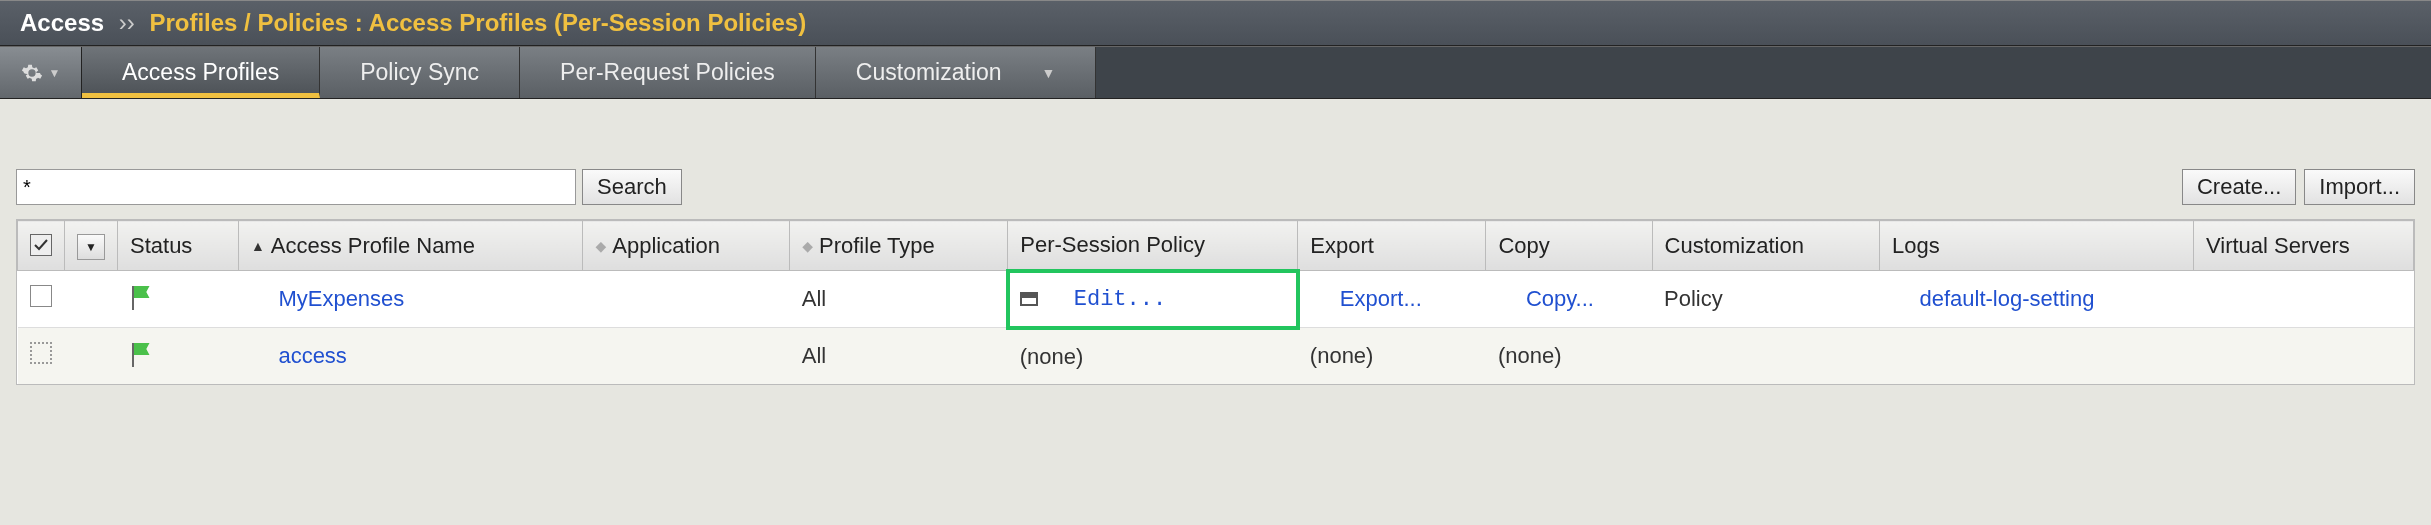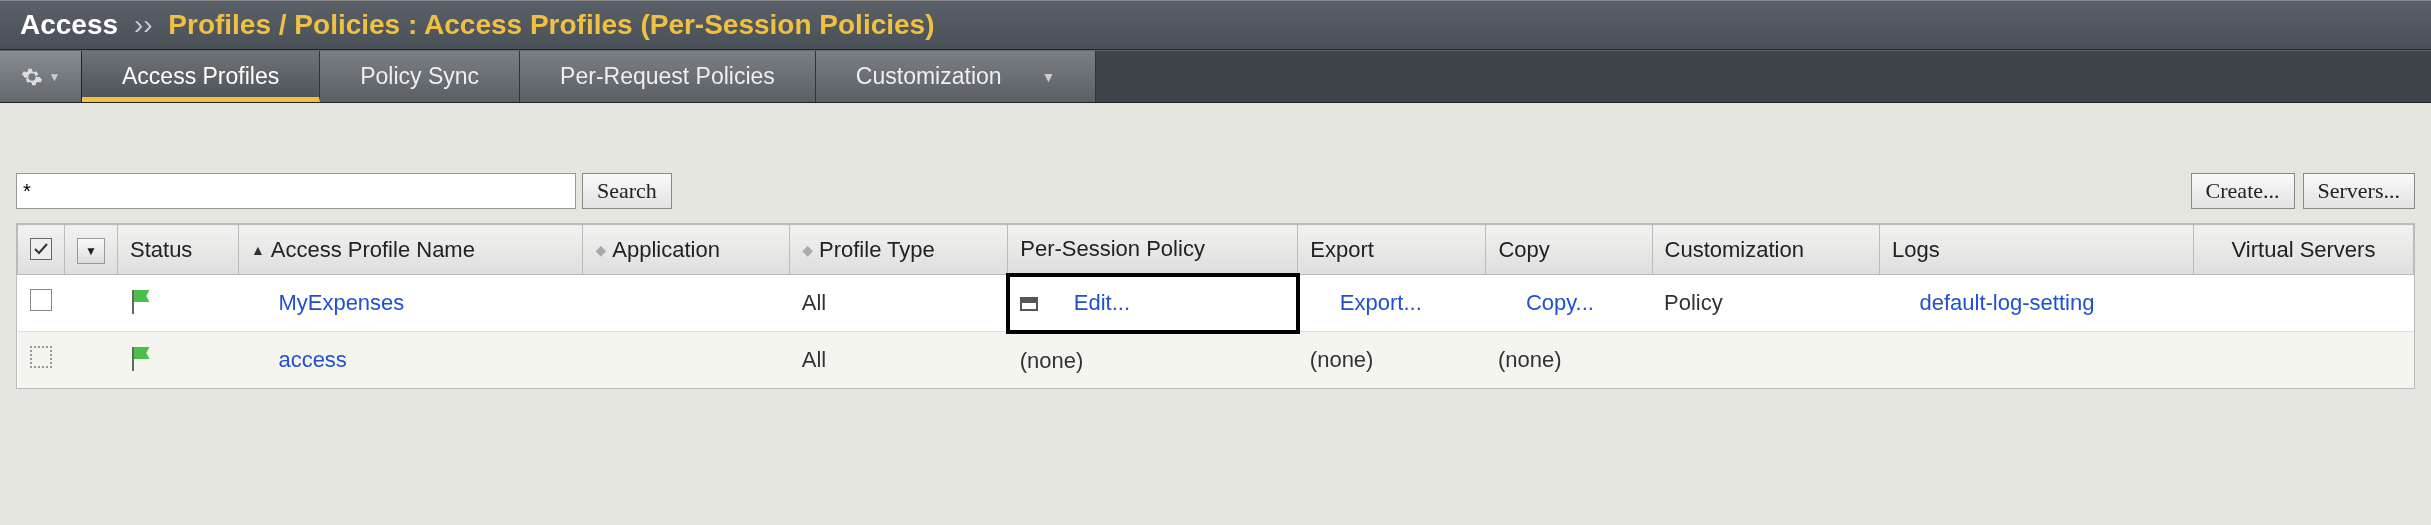"Access ›› Profiles / Policies" .breadcrumb { font-size: 28px -> 24px }
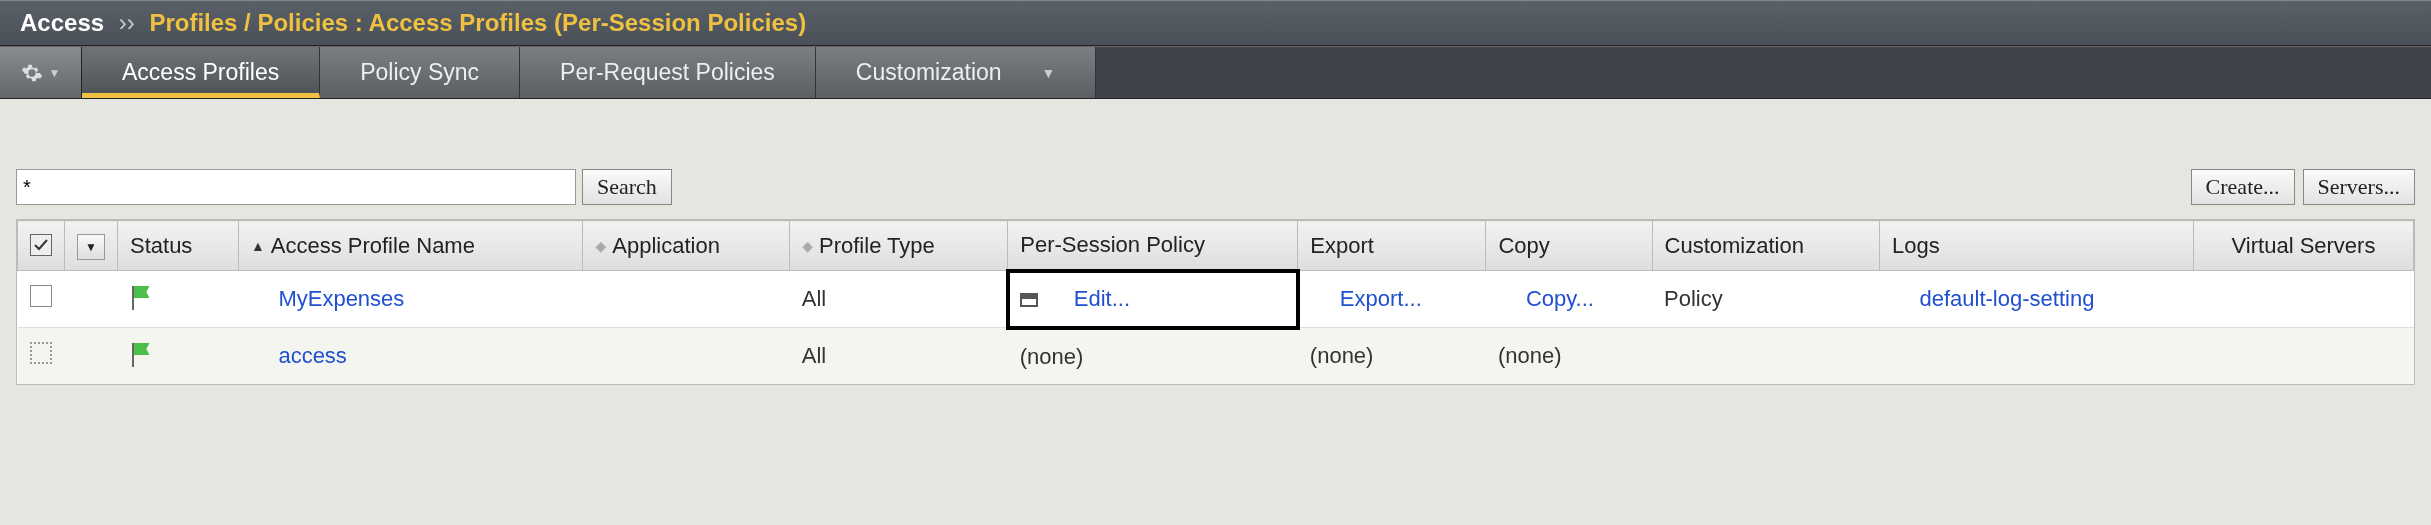"Search" .btn { font-family: Liberation Serif, serif -> none }
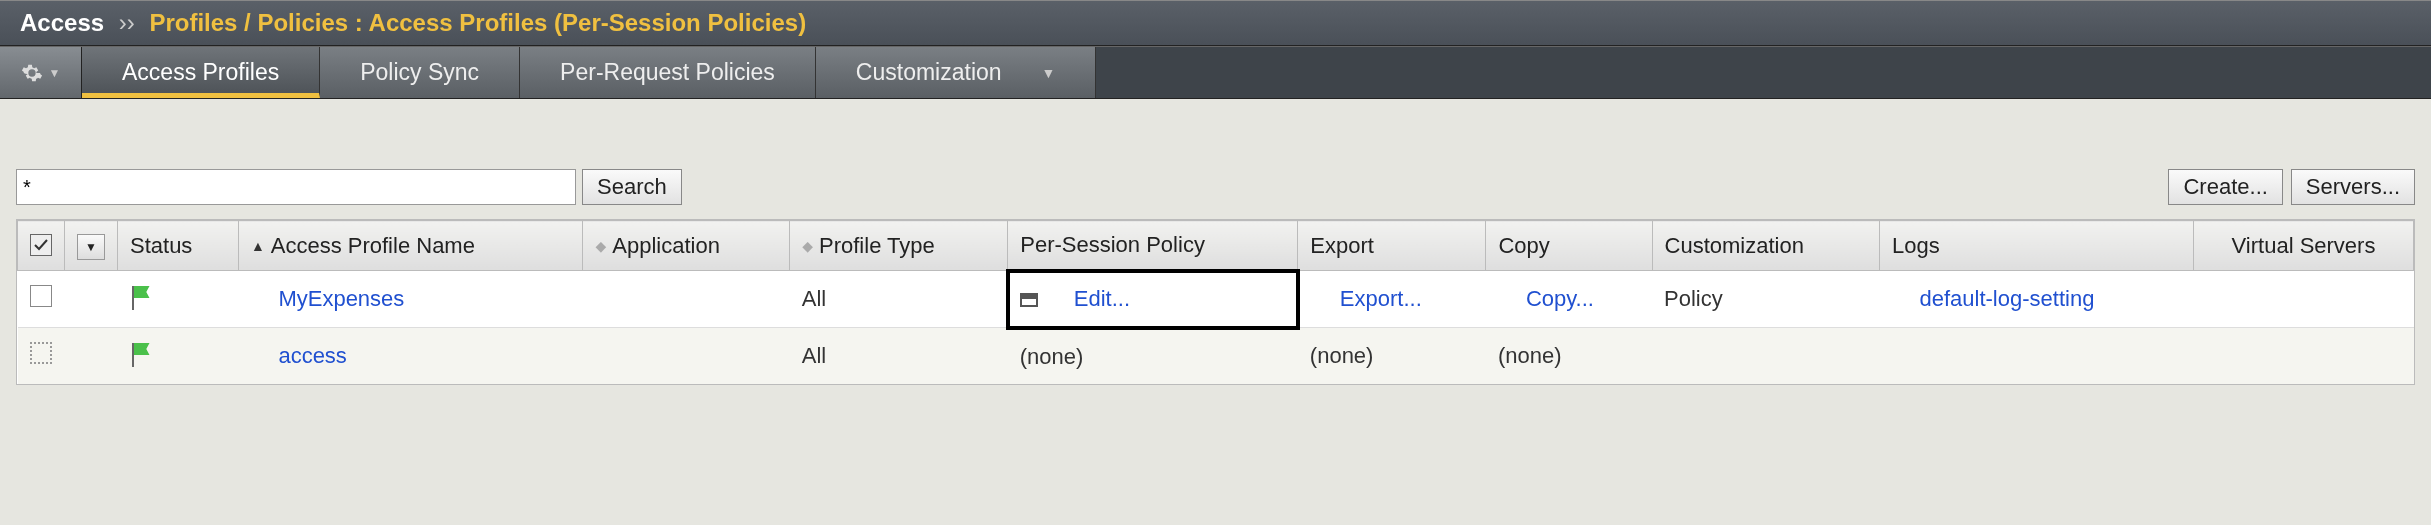"Servers..." button.btn { text: Servers -> Import }
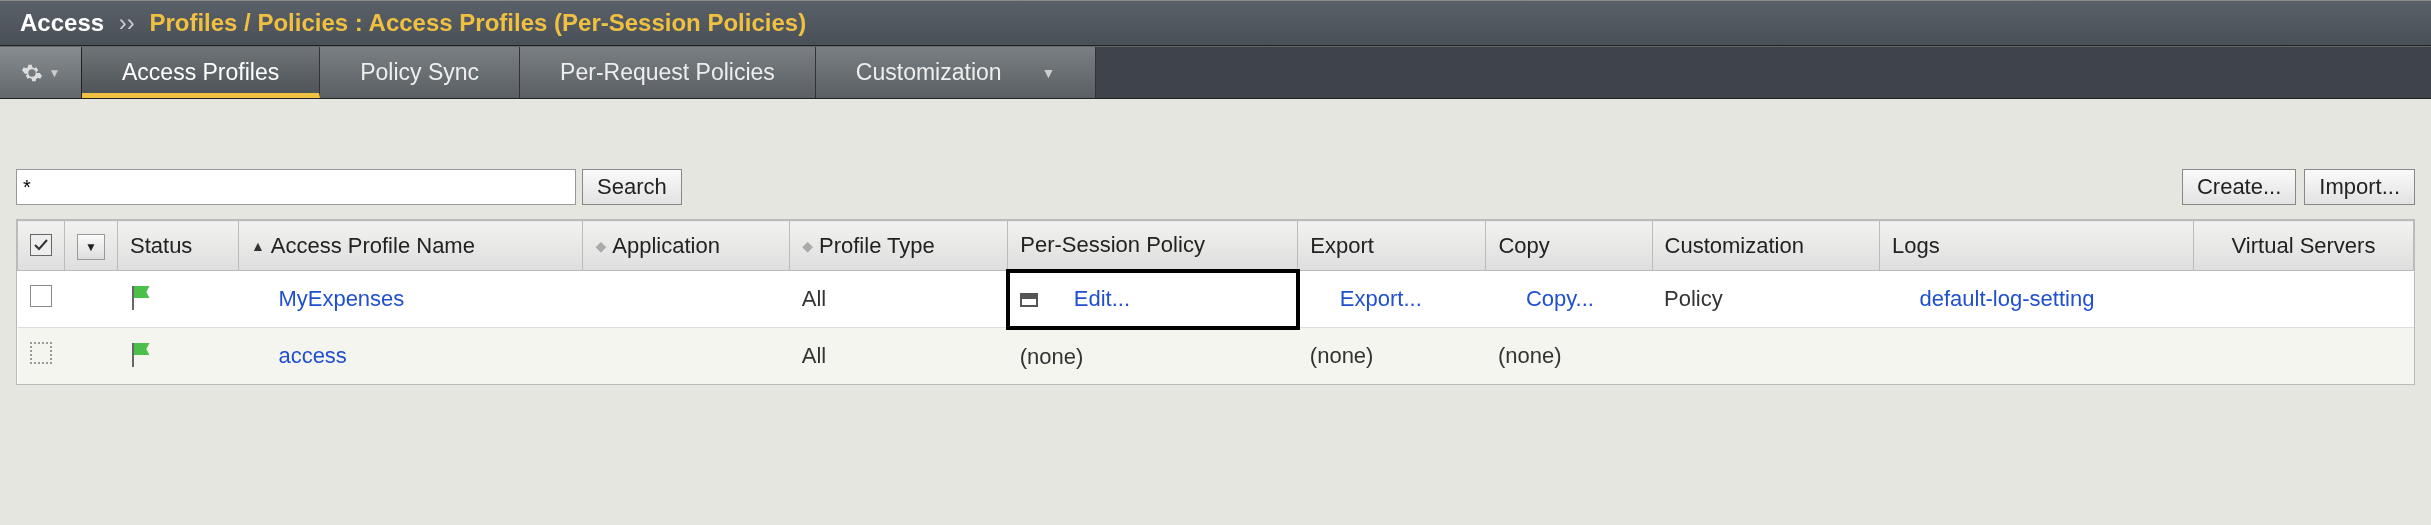"Virtual Servers" th { text-align: center -> none }
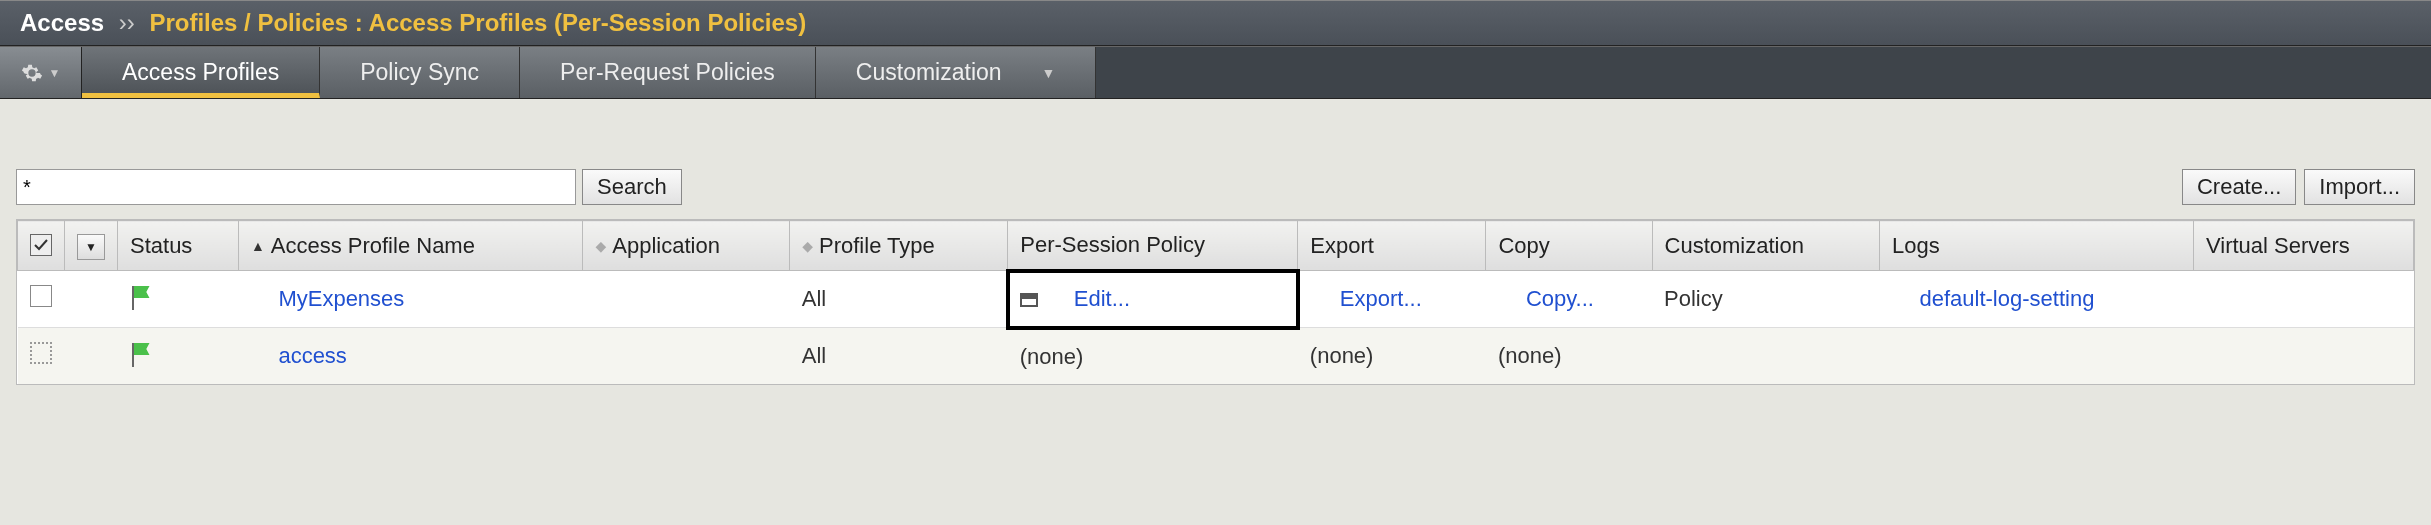"Edit..." .edit-highlight { border: 4px solid #000000 -> 4px solid #22c55e; font-family: none -> Liberation Mono, monospace }
